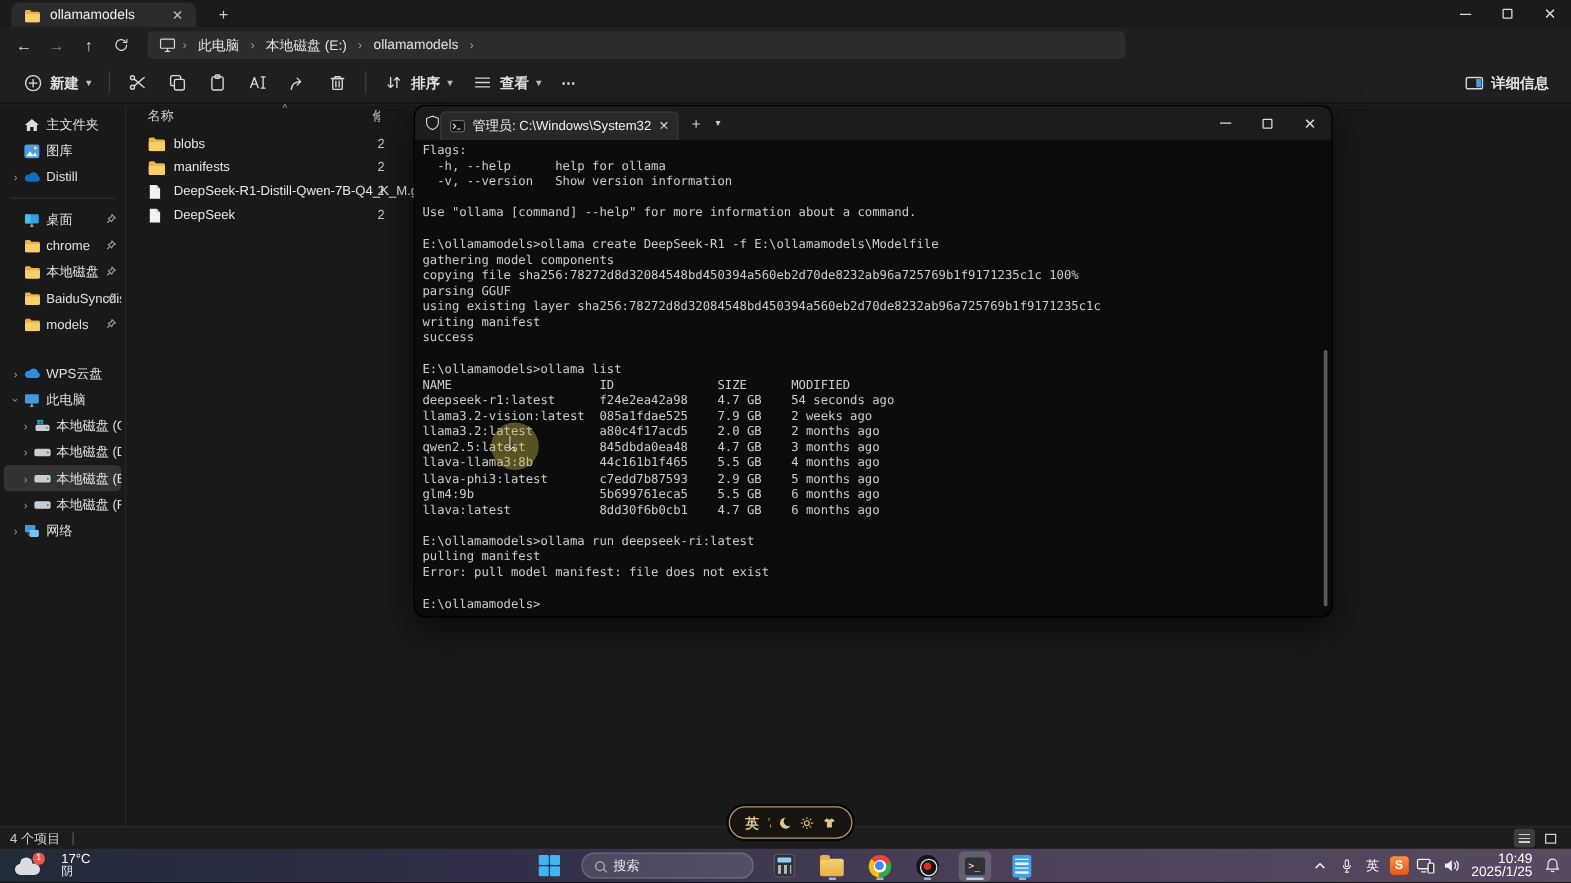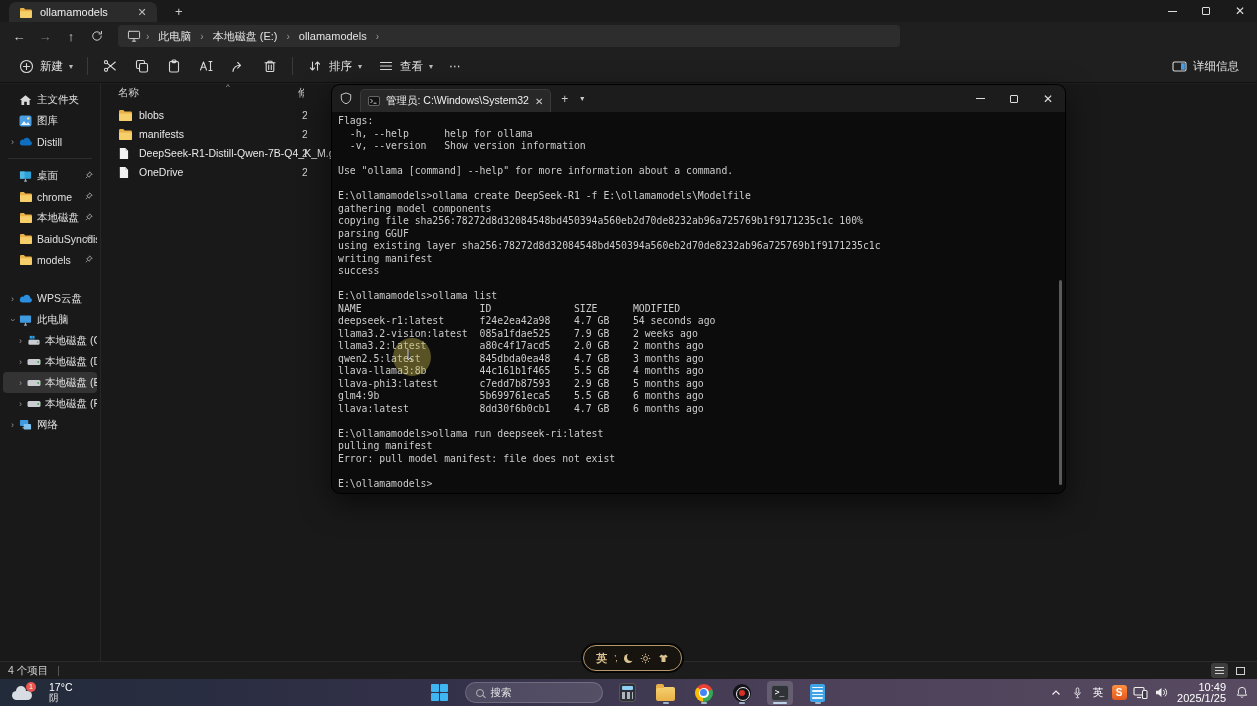"新建" .ex-toolbar { font-weight: none -> bold }
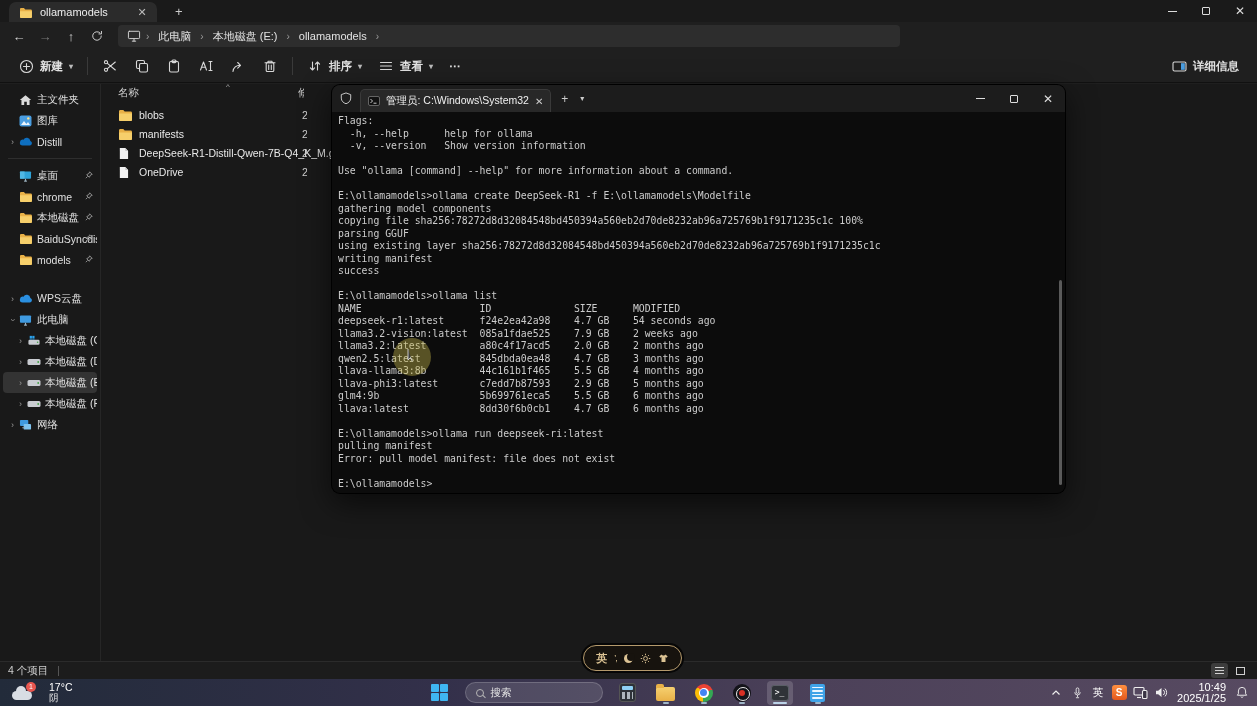"管理员: C:\Windows\System32" .t-tab { margin-left: 8px -> none }
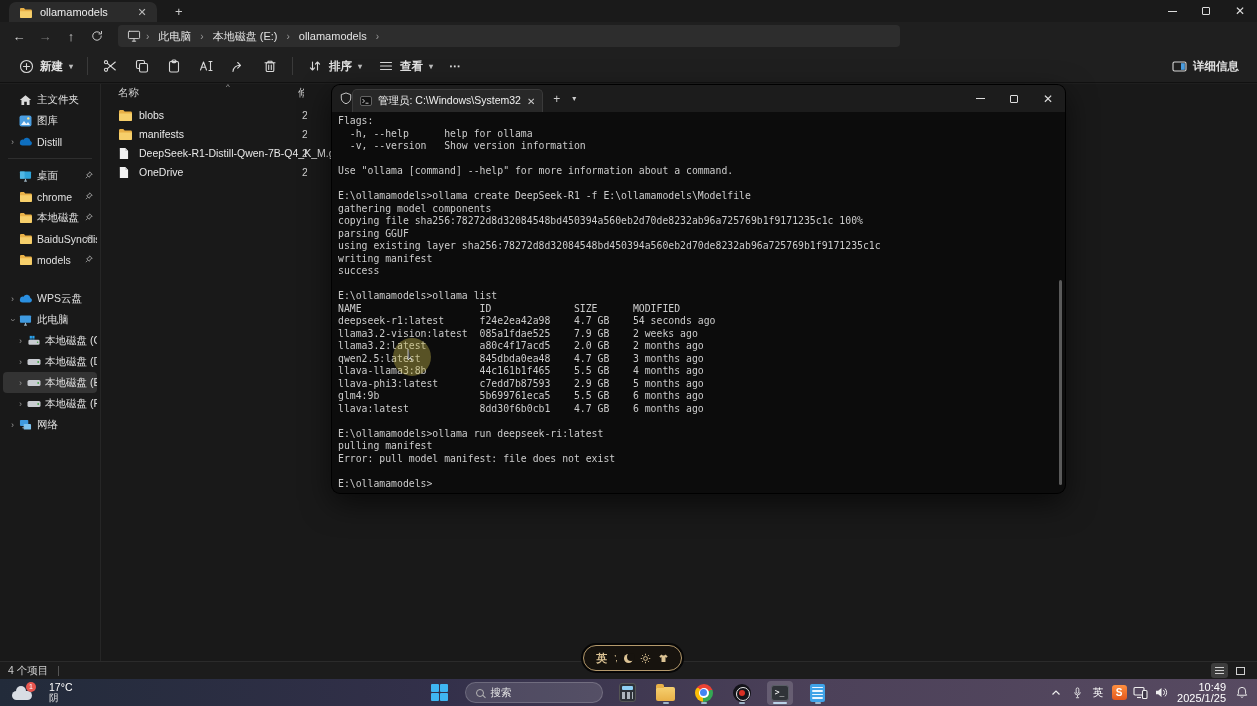"OneDrive" span { text: OneDrive -> DeepSeek }
